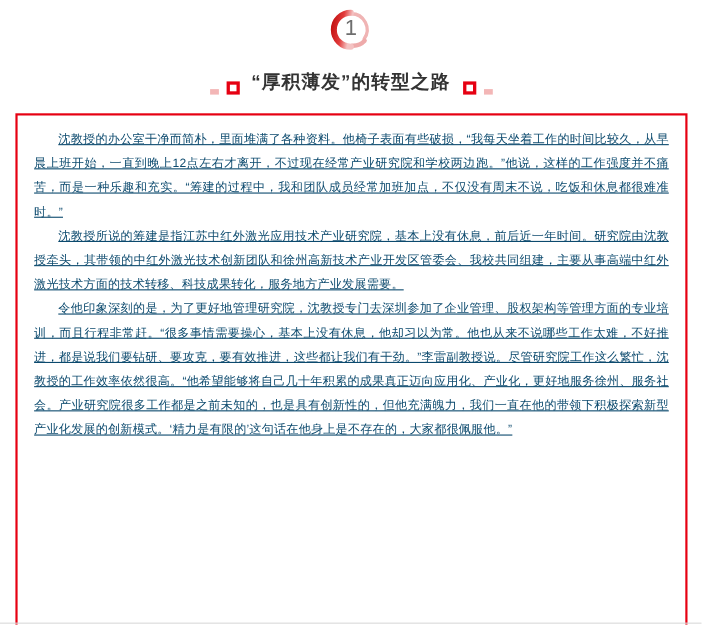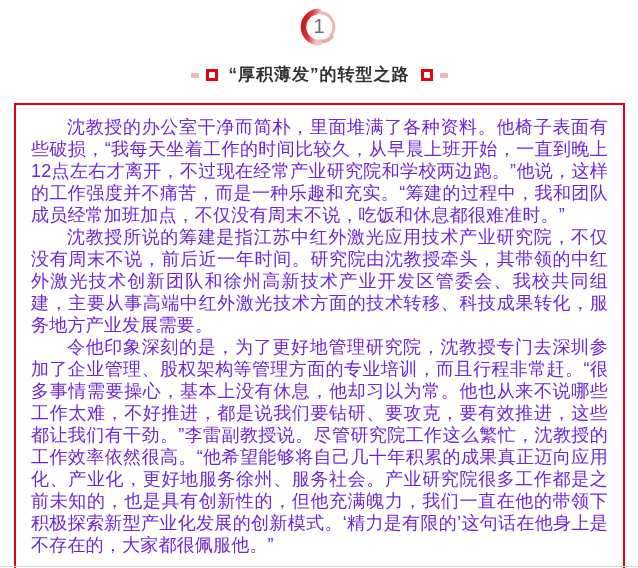"“厚积薄发”的转型之路" .title-row { align-items: center -> flex-end }
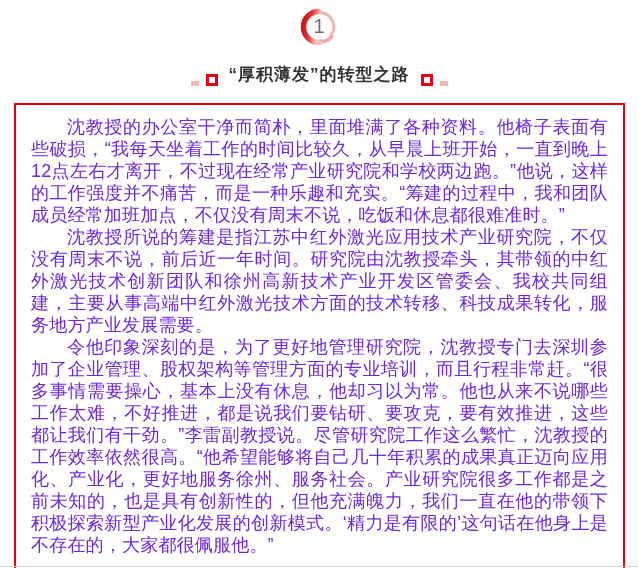"沈教授的办公室干净而简朴，里面堆满了各种资料。他椅子表面有些破损，“我每天坐着工" .article-box p { color: #6d28d9 -> #0c4a6e; font-size: 18px -> 11px; text-decoration: none -> underline }
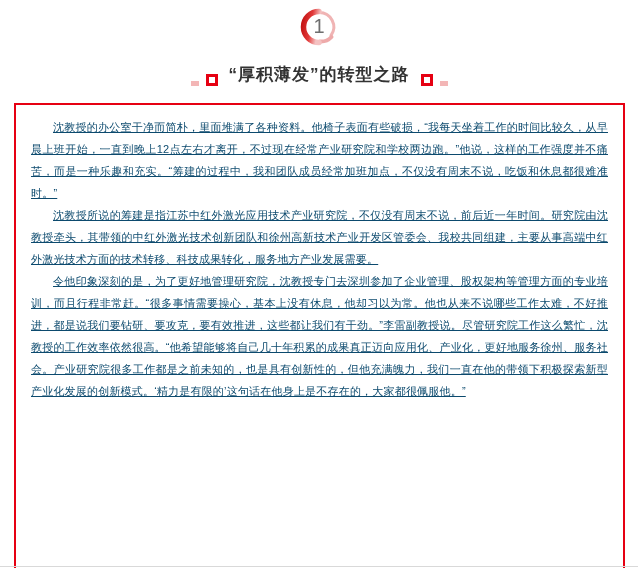"沈教授所说的筹建是指江苏中红外激光应用技术产业研究院，不仅没有周末不说，前后近一" p { text: 不仅没有周末不说 -> 基本上没有休息 }
